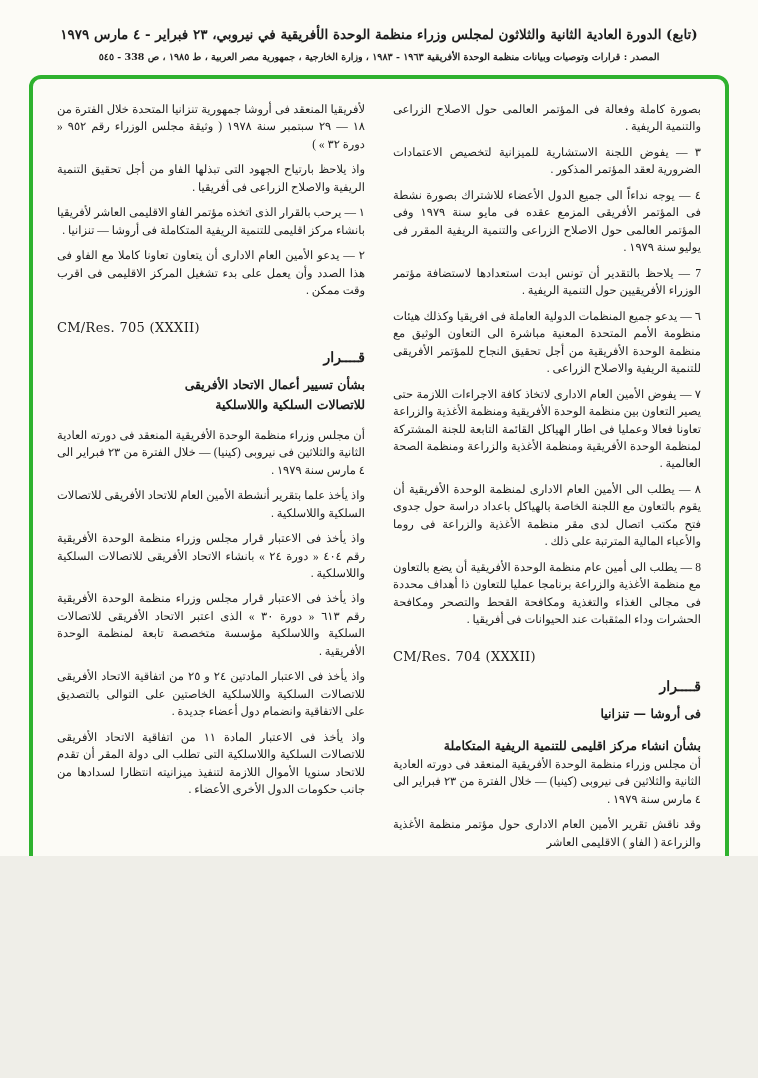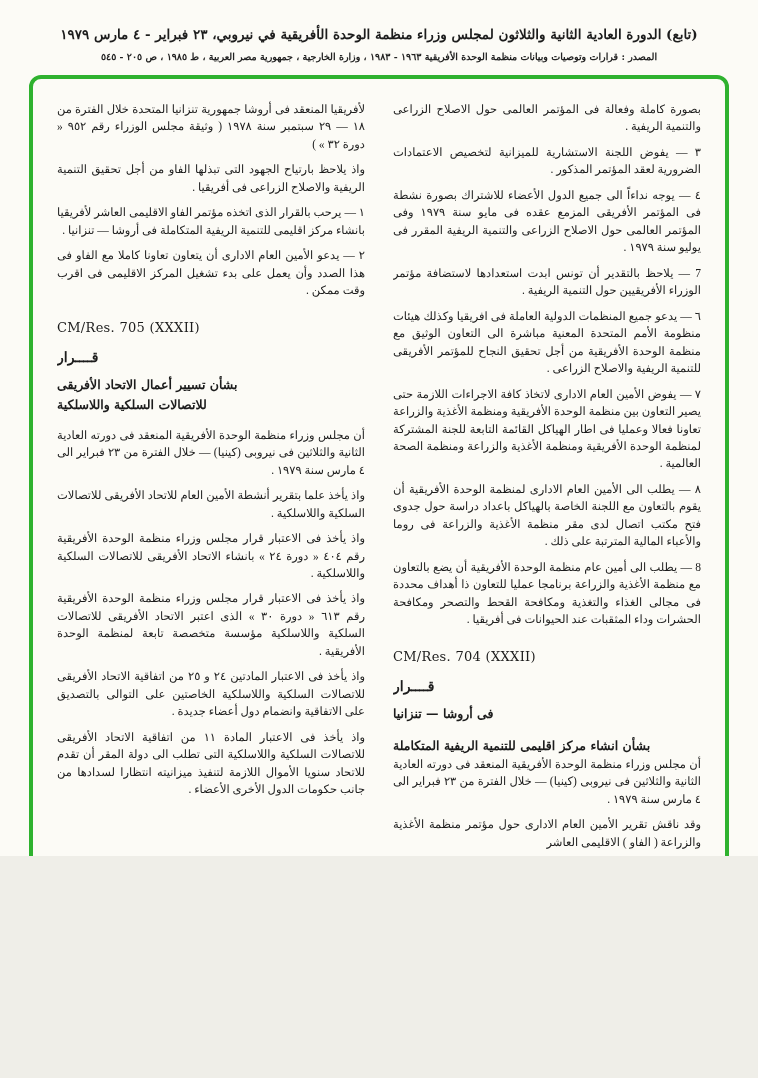"المصدر : قرارات وتوصيات وبيانات" div.header-line2 { text: ٢٠٥ -> 338 }
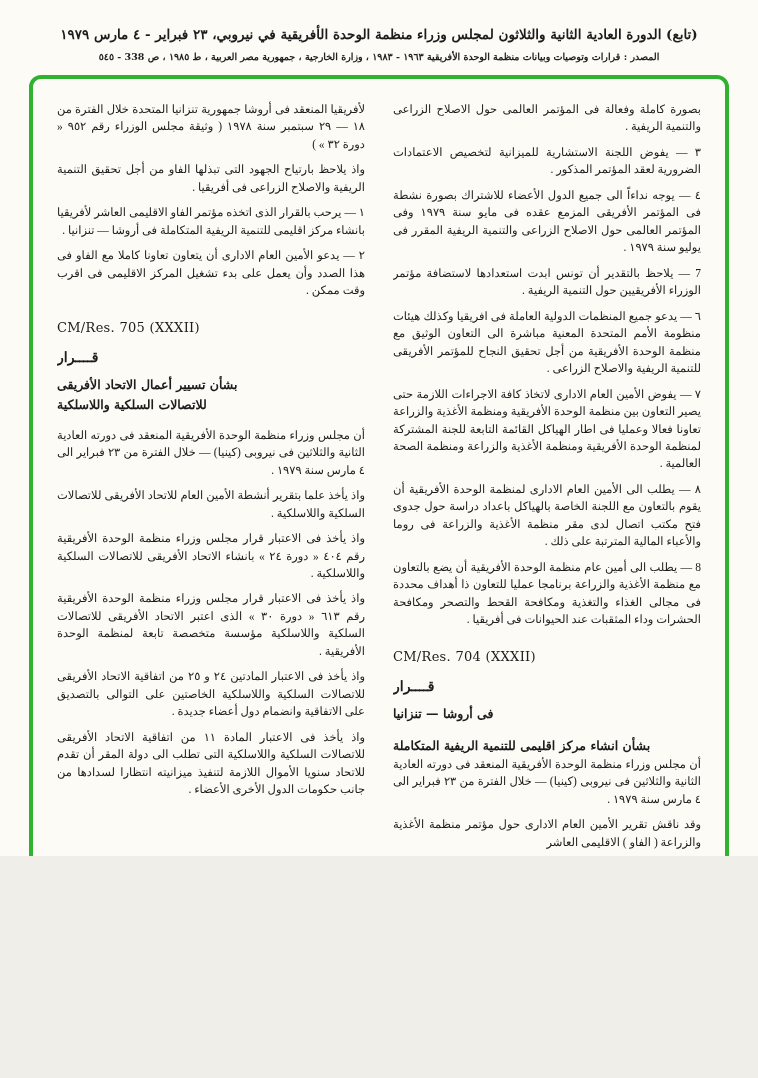"قــــرار" .qarar { text-align: left -> right }
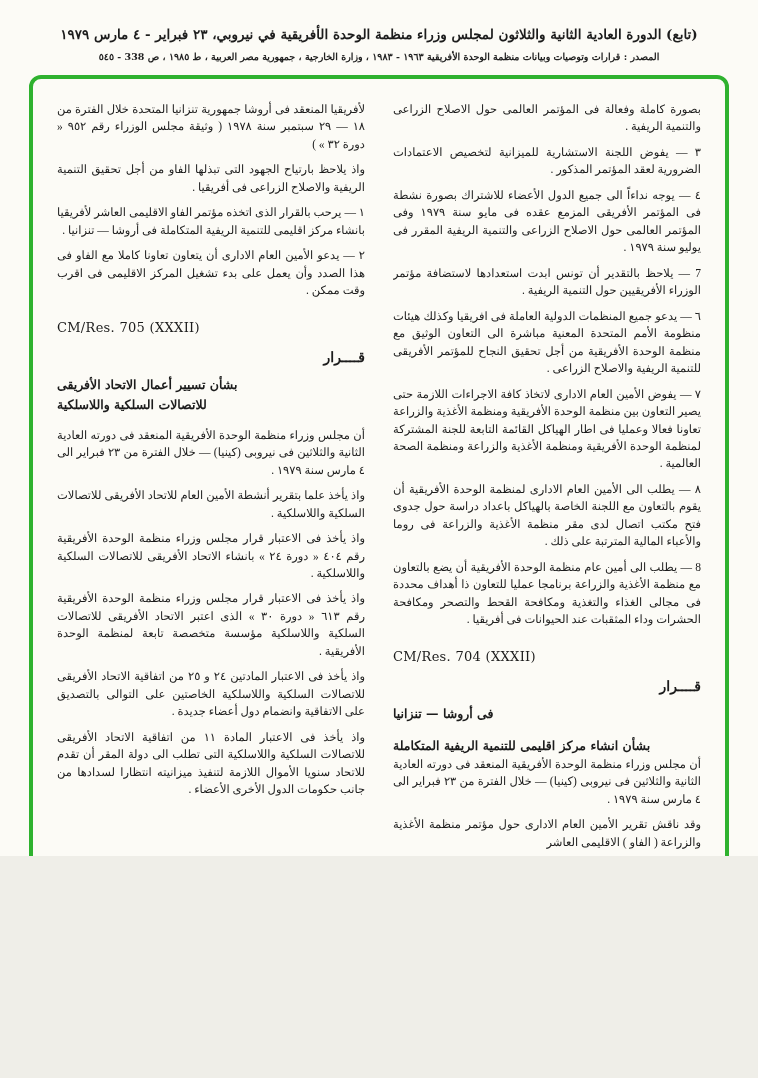"بشأن تسيير أعمال الاتحاد الأفريقى" .rtitle { text-align: left -> right }
